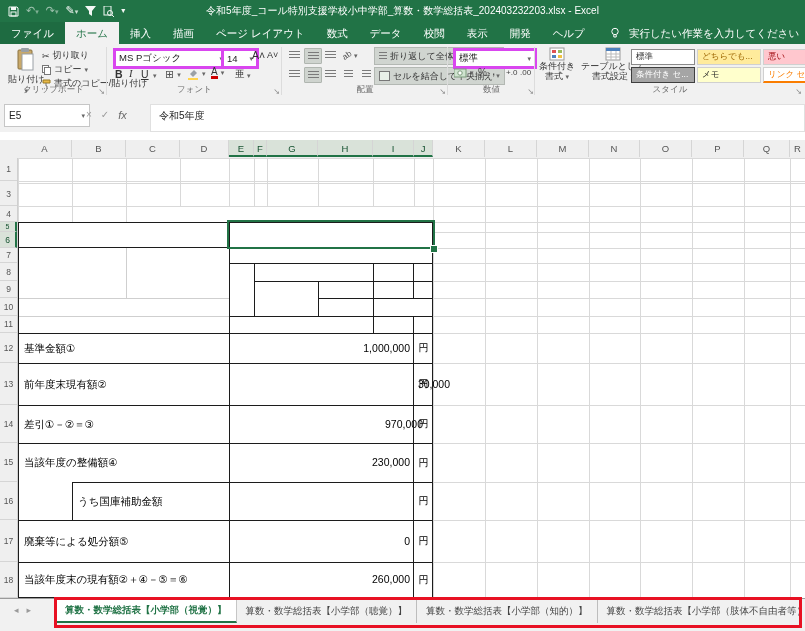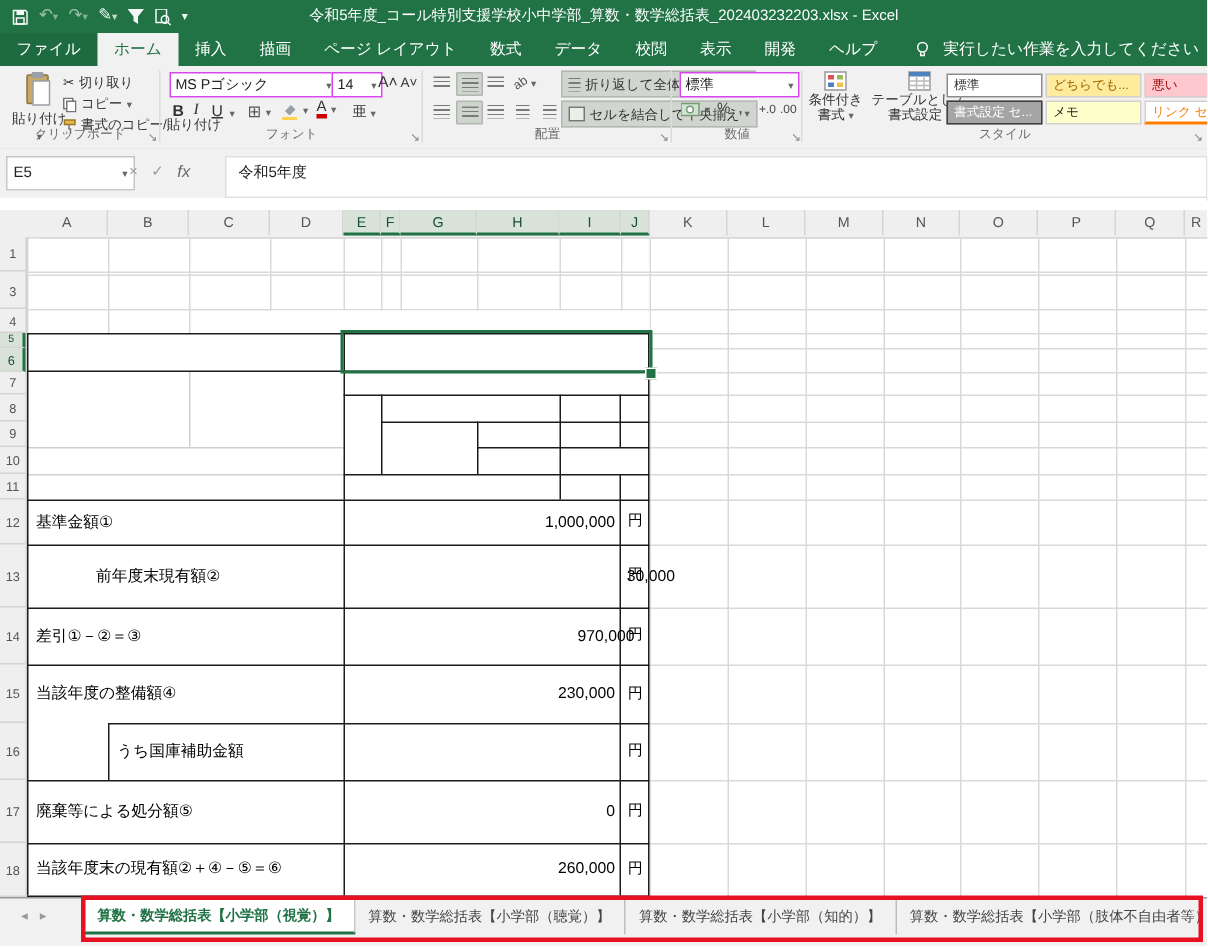"MS Pゴシック" .combo { border: 1px solid #d946ef -> 3px solid #d946ef }
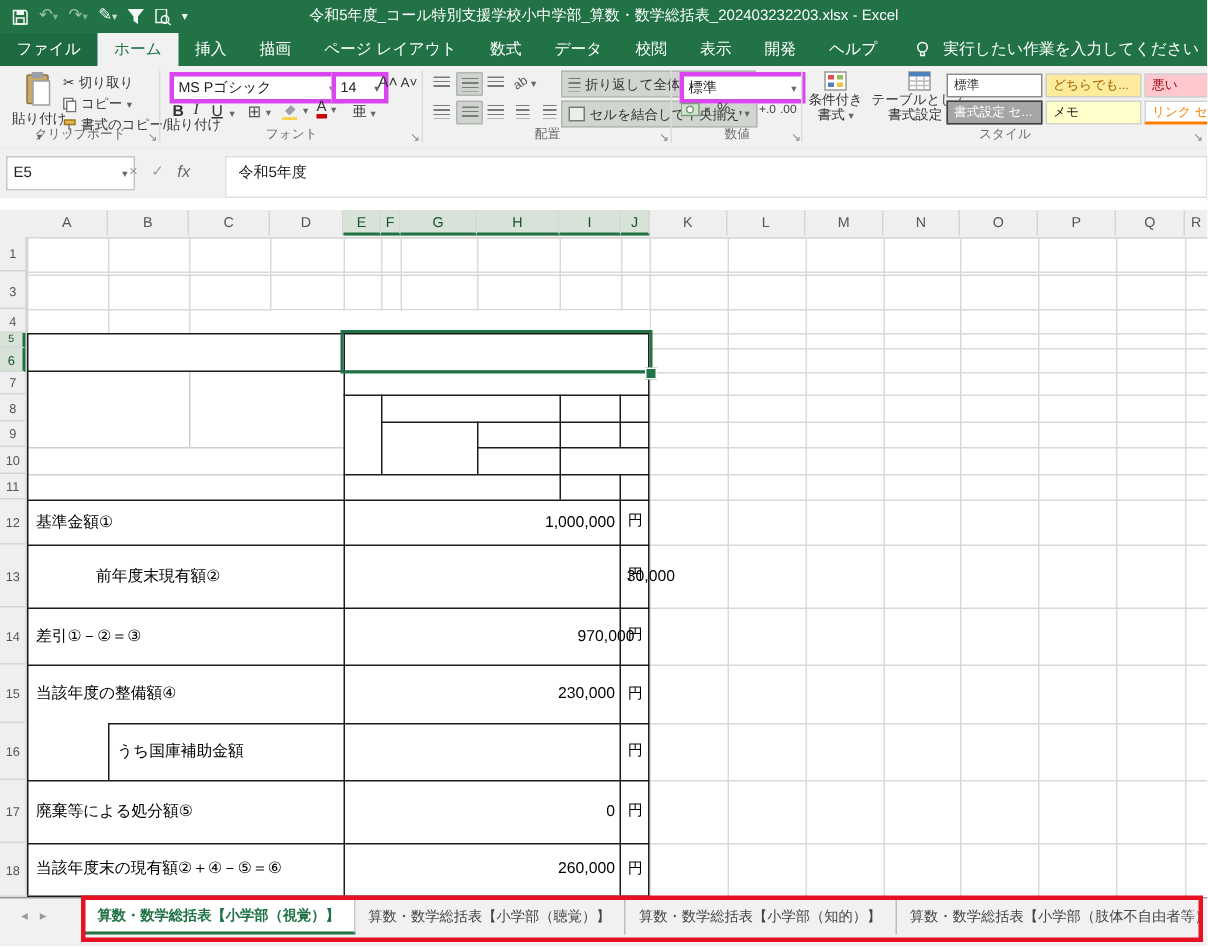"書式設定 セ..." div.gcell { text: 書式設定 -> 条件付き }
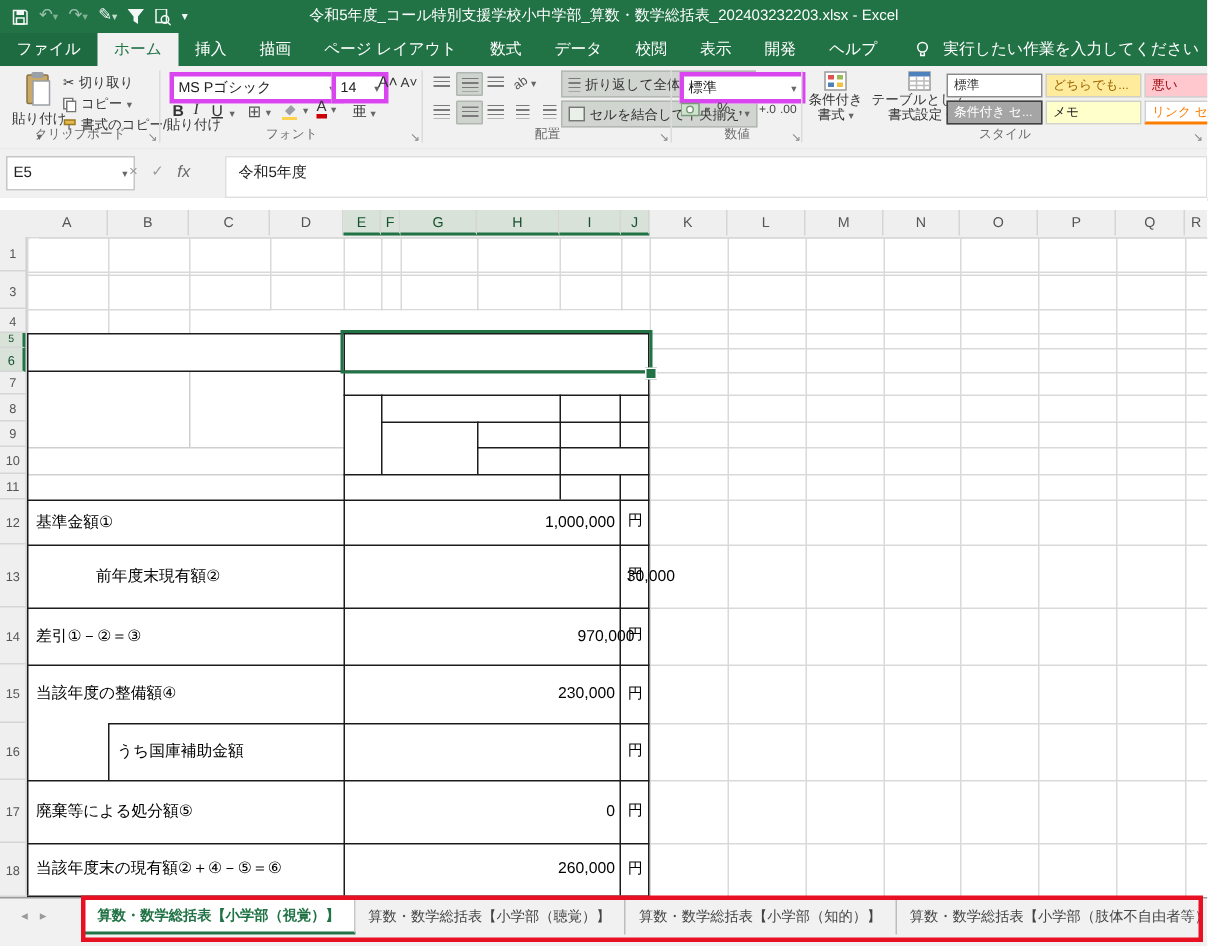"前年度末現有額②" div.txt { margin-left: 40px -> none }
